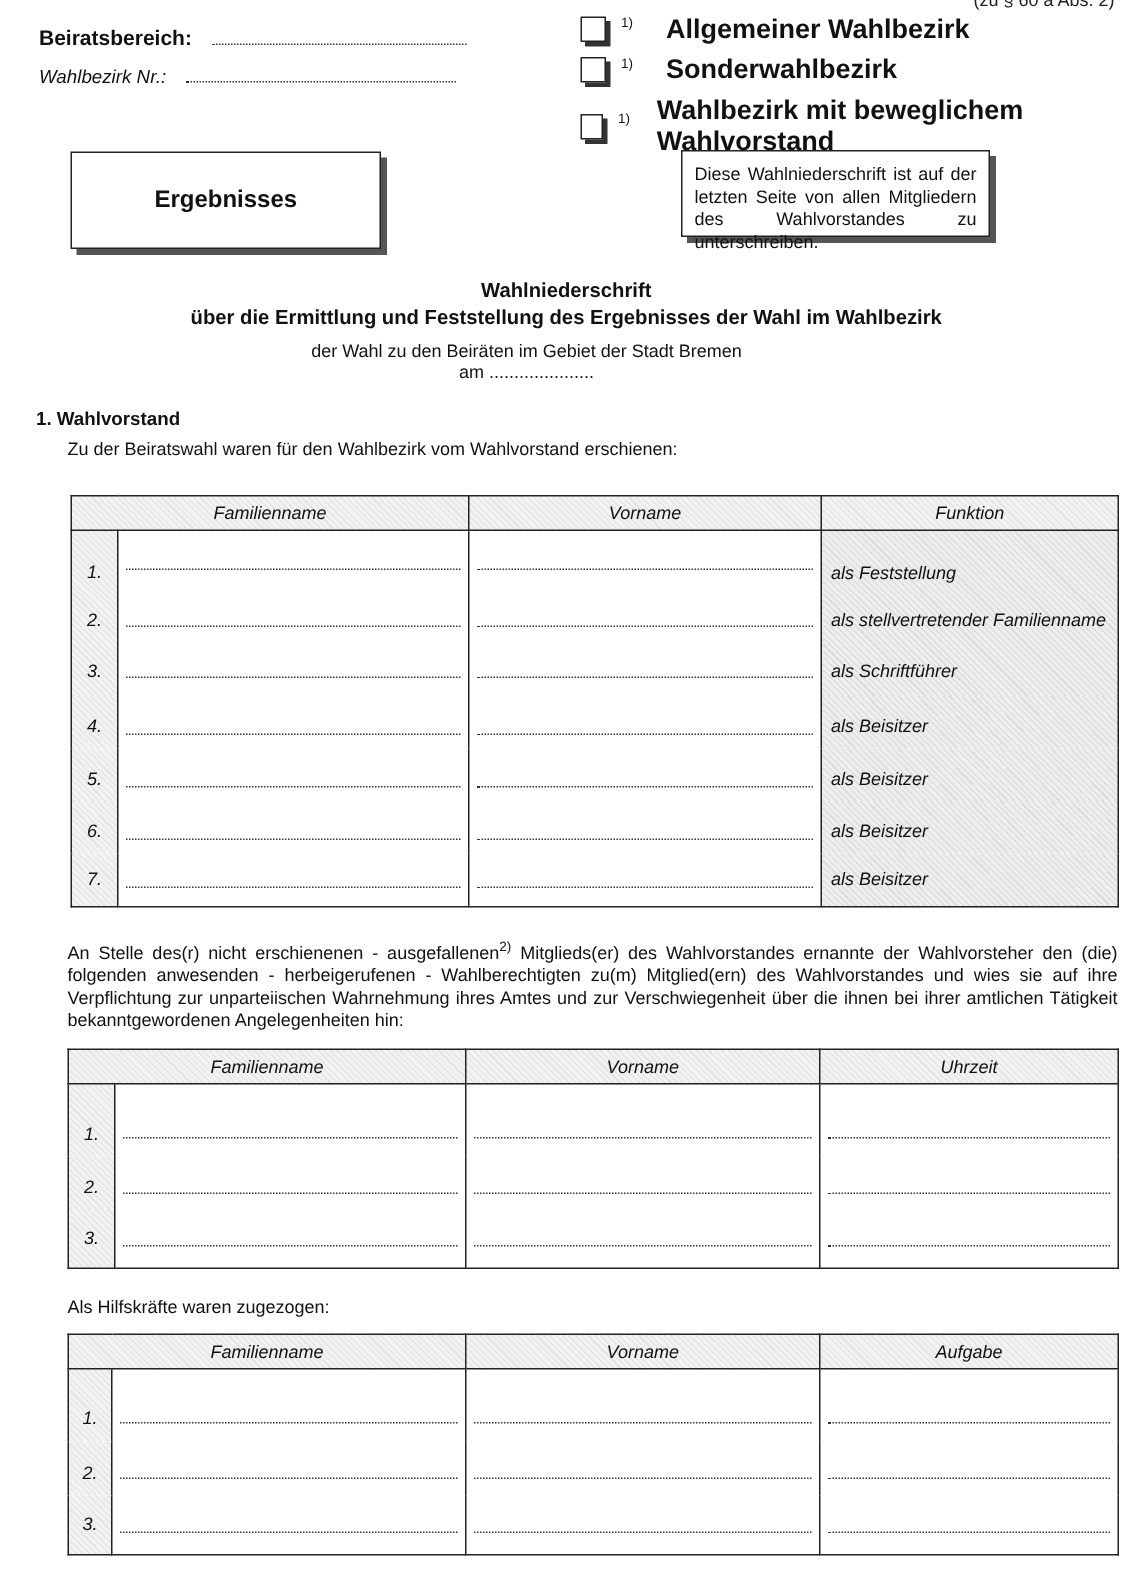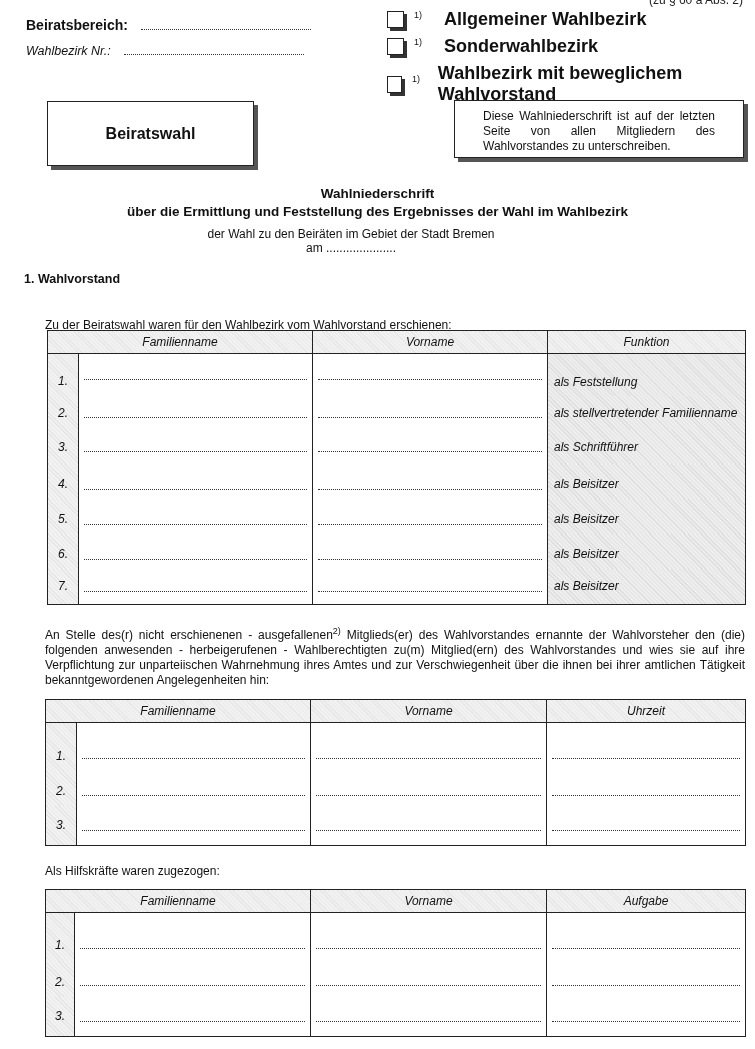"Diese Wahlniederschrift ist auf der" .box-note { padding: 8px 28px -> 8px 8px; width: 290px -> 206px }
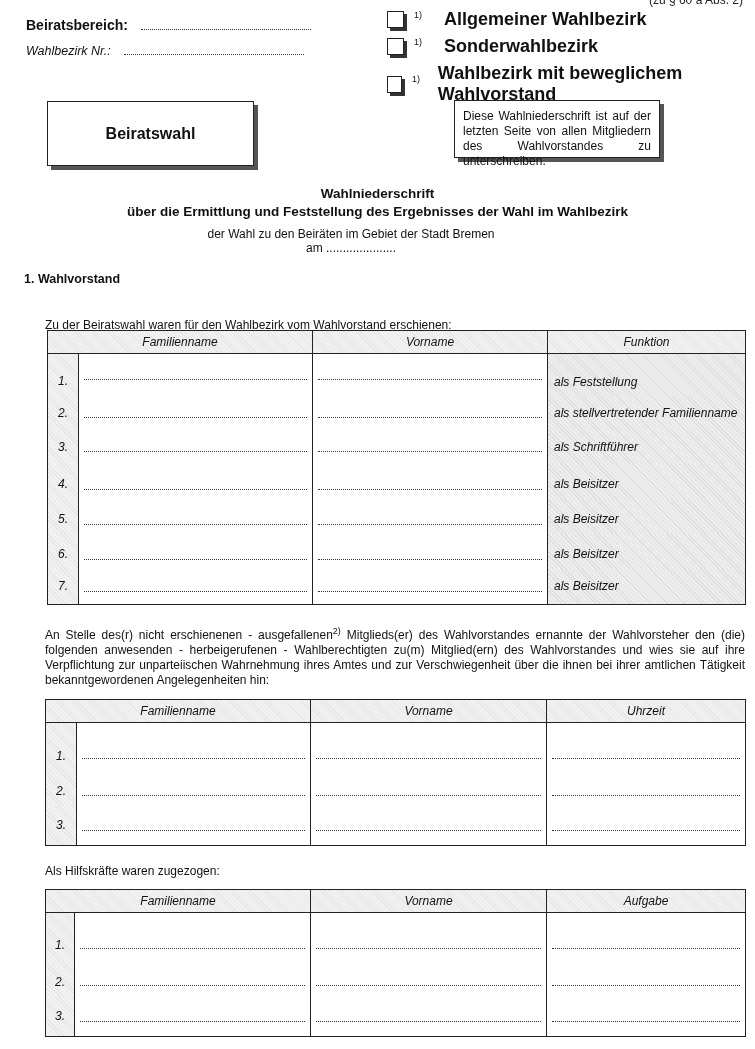"Beiratswahl" div.box-title { text: Beiratswahl -> Ergebnisses }
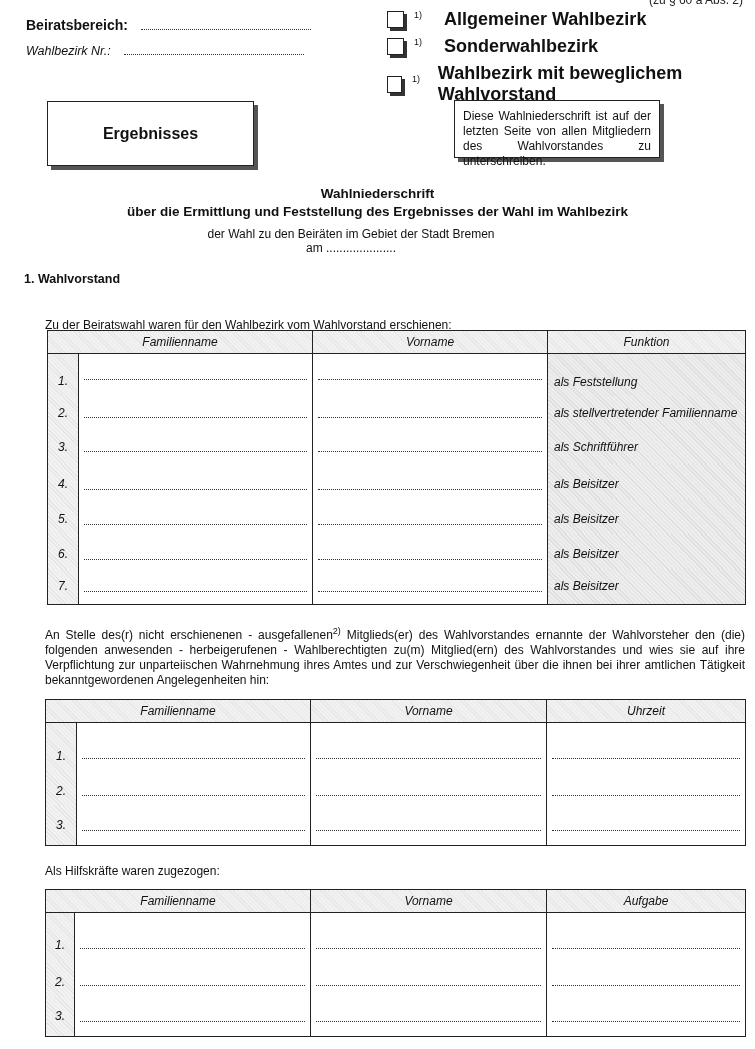"Zu der Beiratswahl waren für" div.para { top: 318px -> 292px }
